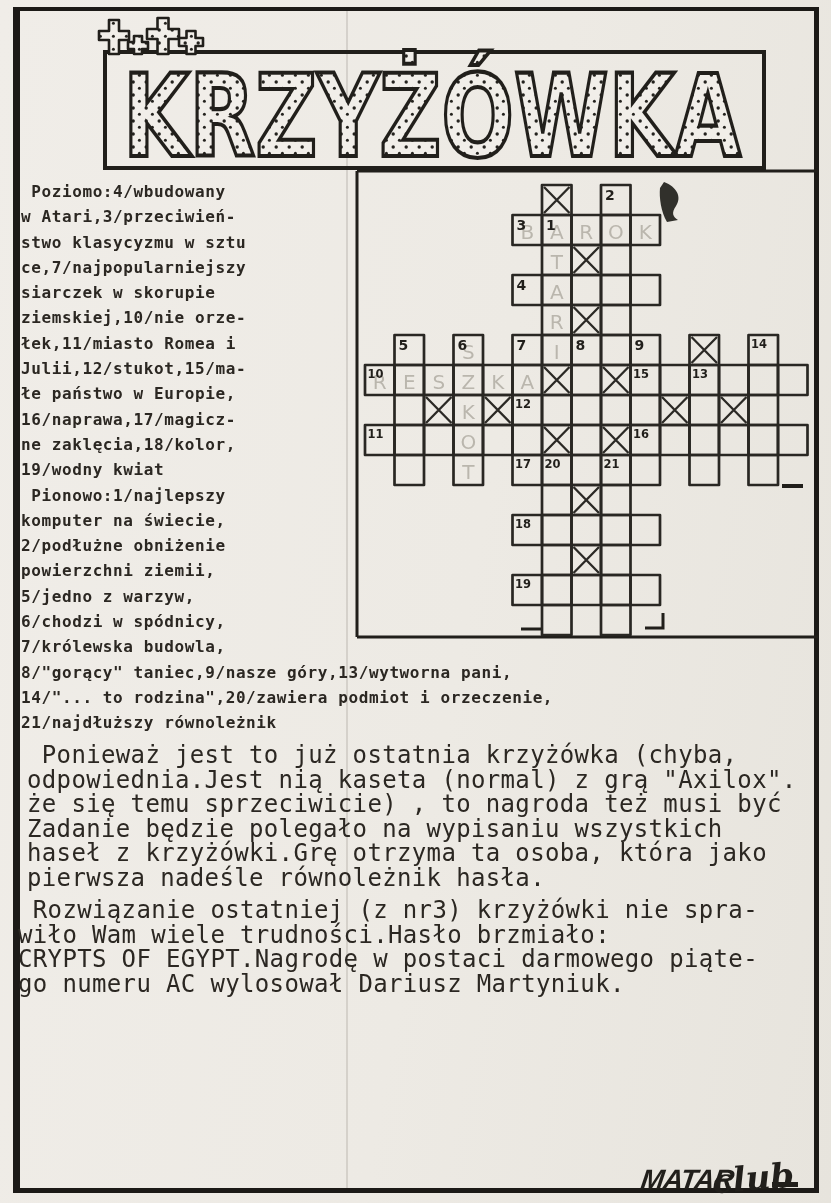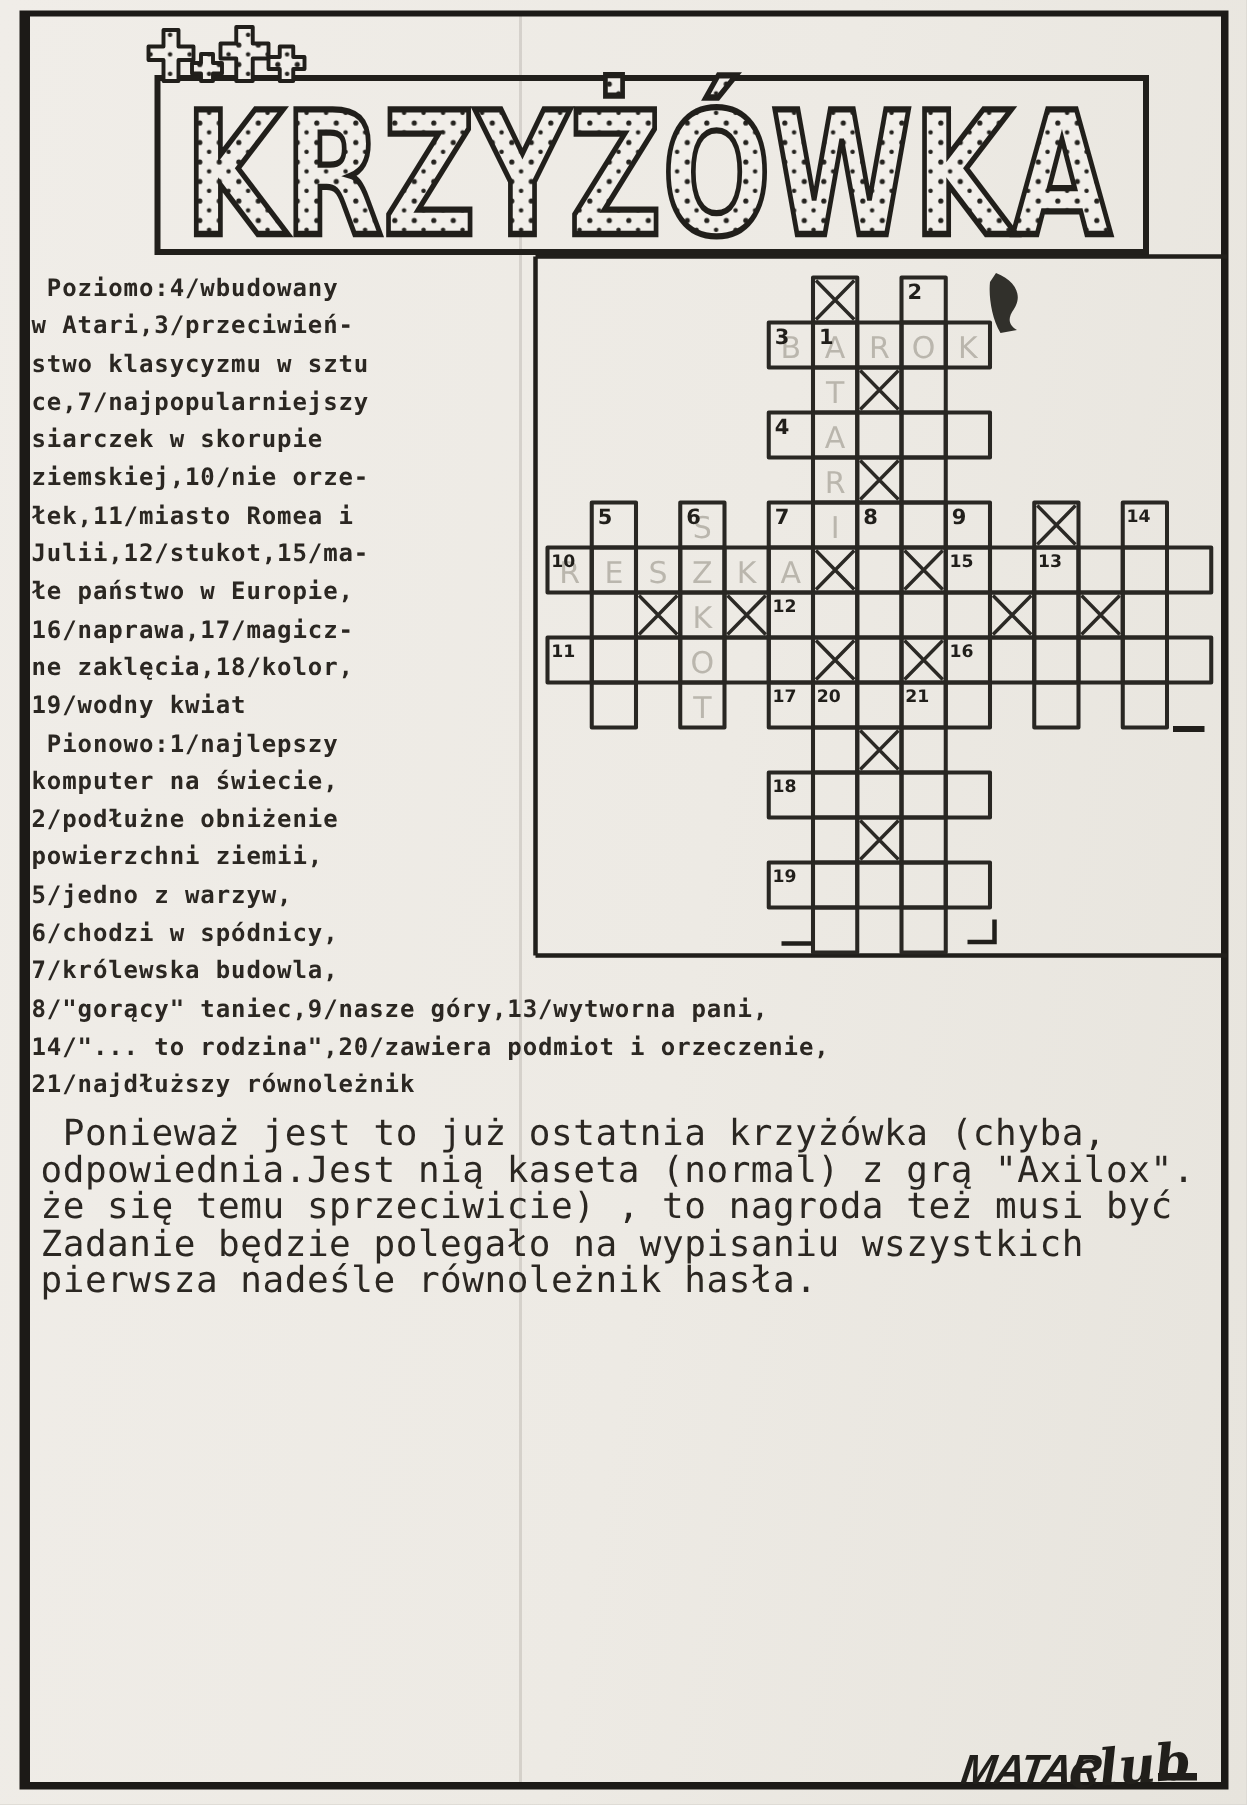"haseł z krzyżówki.Grę otrzyma ta" div { html: none -> <div>haseł z krzyżówki.Grę otrzyma ta osoba, która jako</div> }
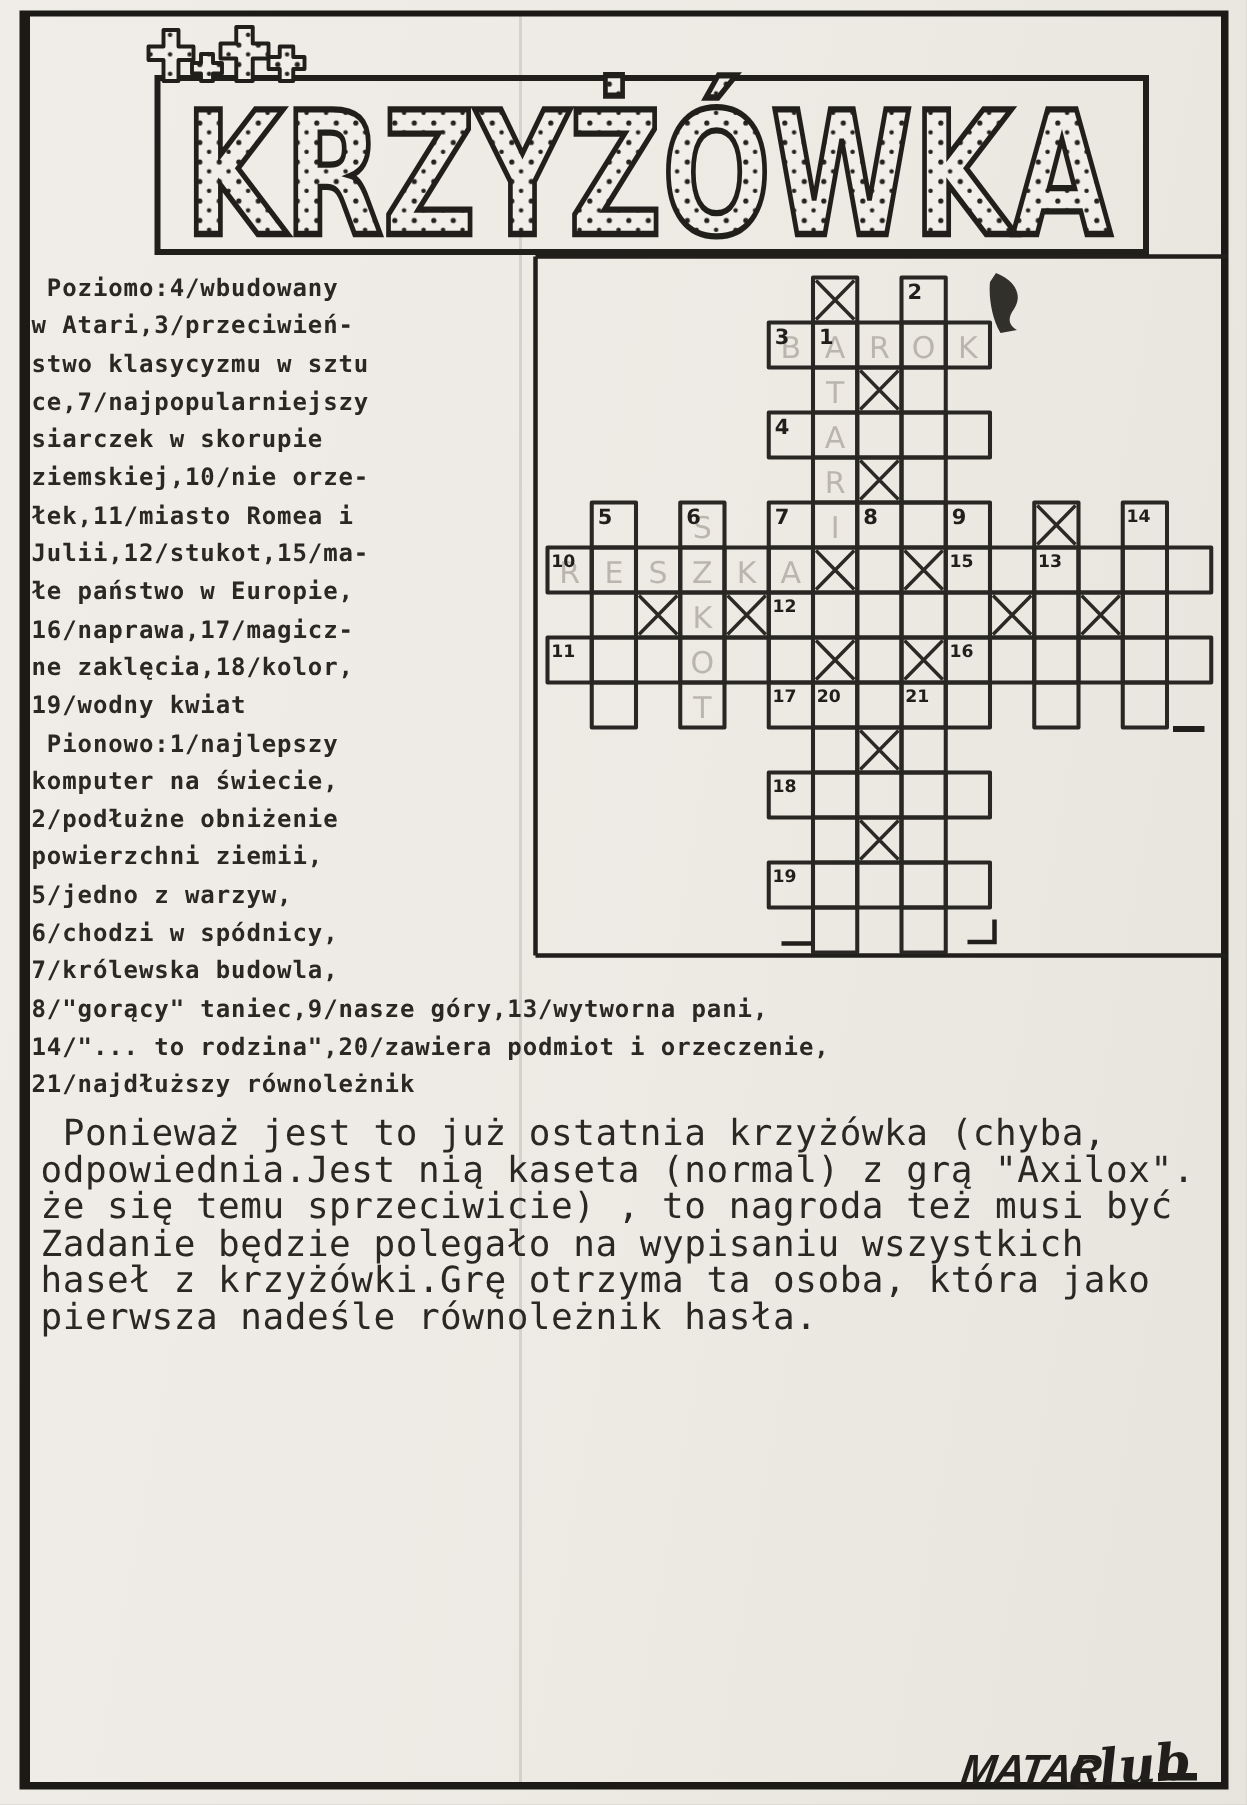"Rozwiązanie ostatniej (z nr3) krzyżówki" div.para { html: none -> <div><div> Rozwiązanie ostatniej (z nr3) krzyżówki nie spra-</div><div>wiło Wam wiele trudności.Hasło brzmiało:</div><div>CRYPTS OF EGYPT.Nagrodę w postaci darmowego piąte-</div><div>go numeru AC wylosował Dariusz Martyniuk.</div></div> }
